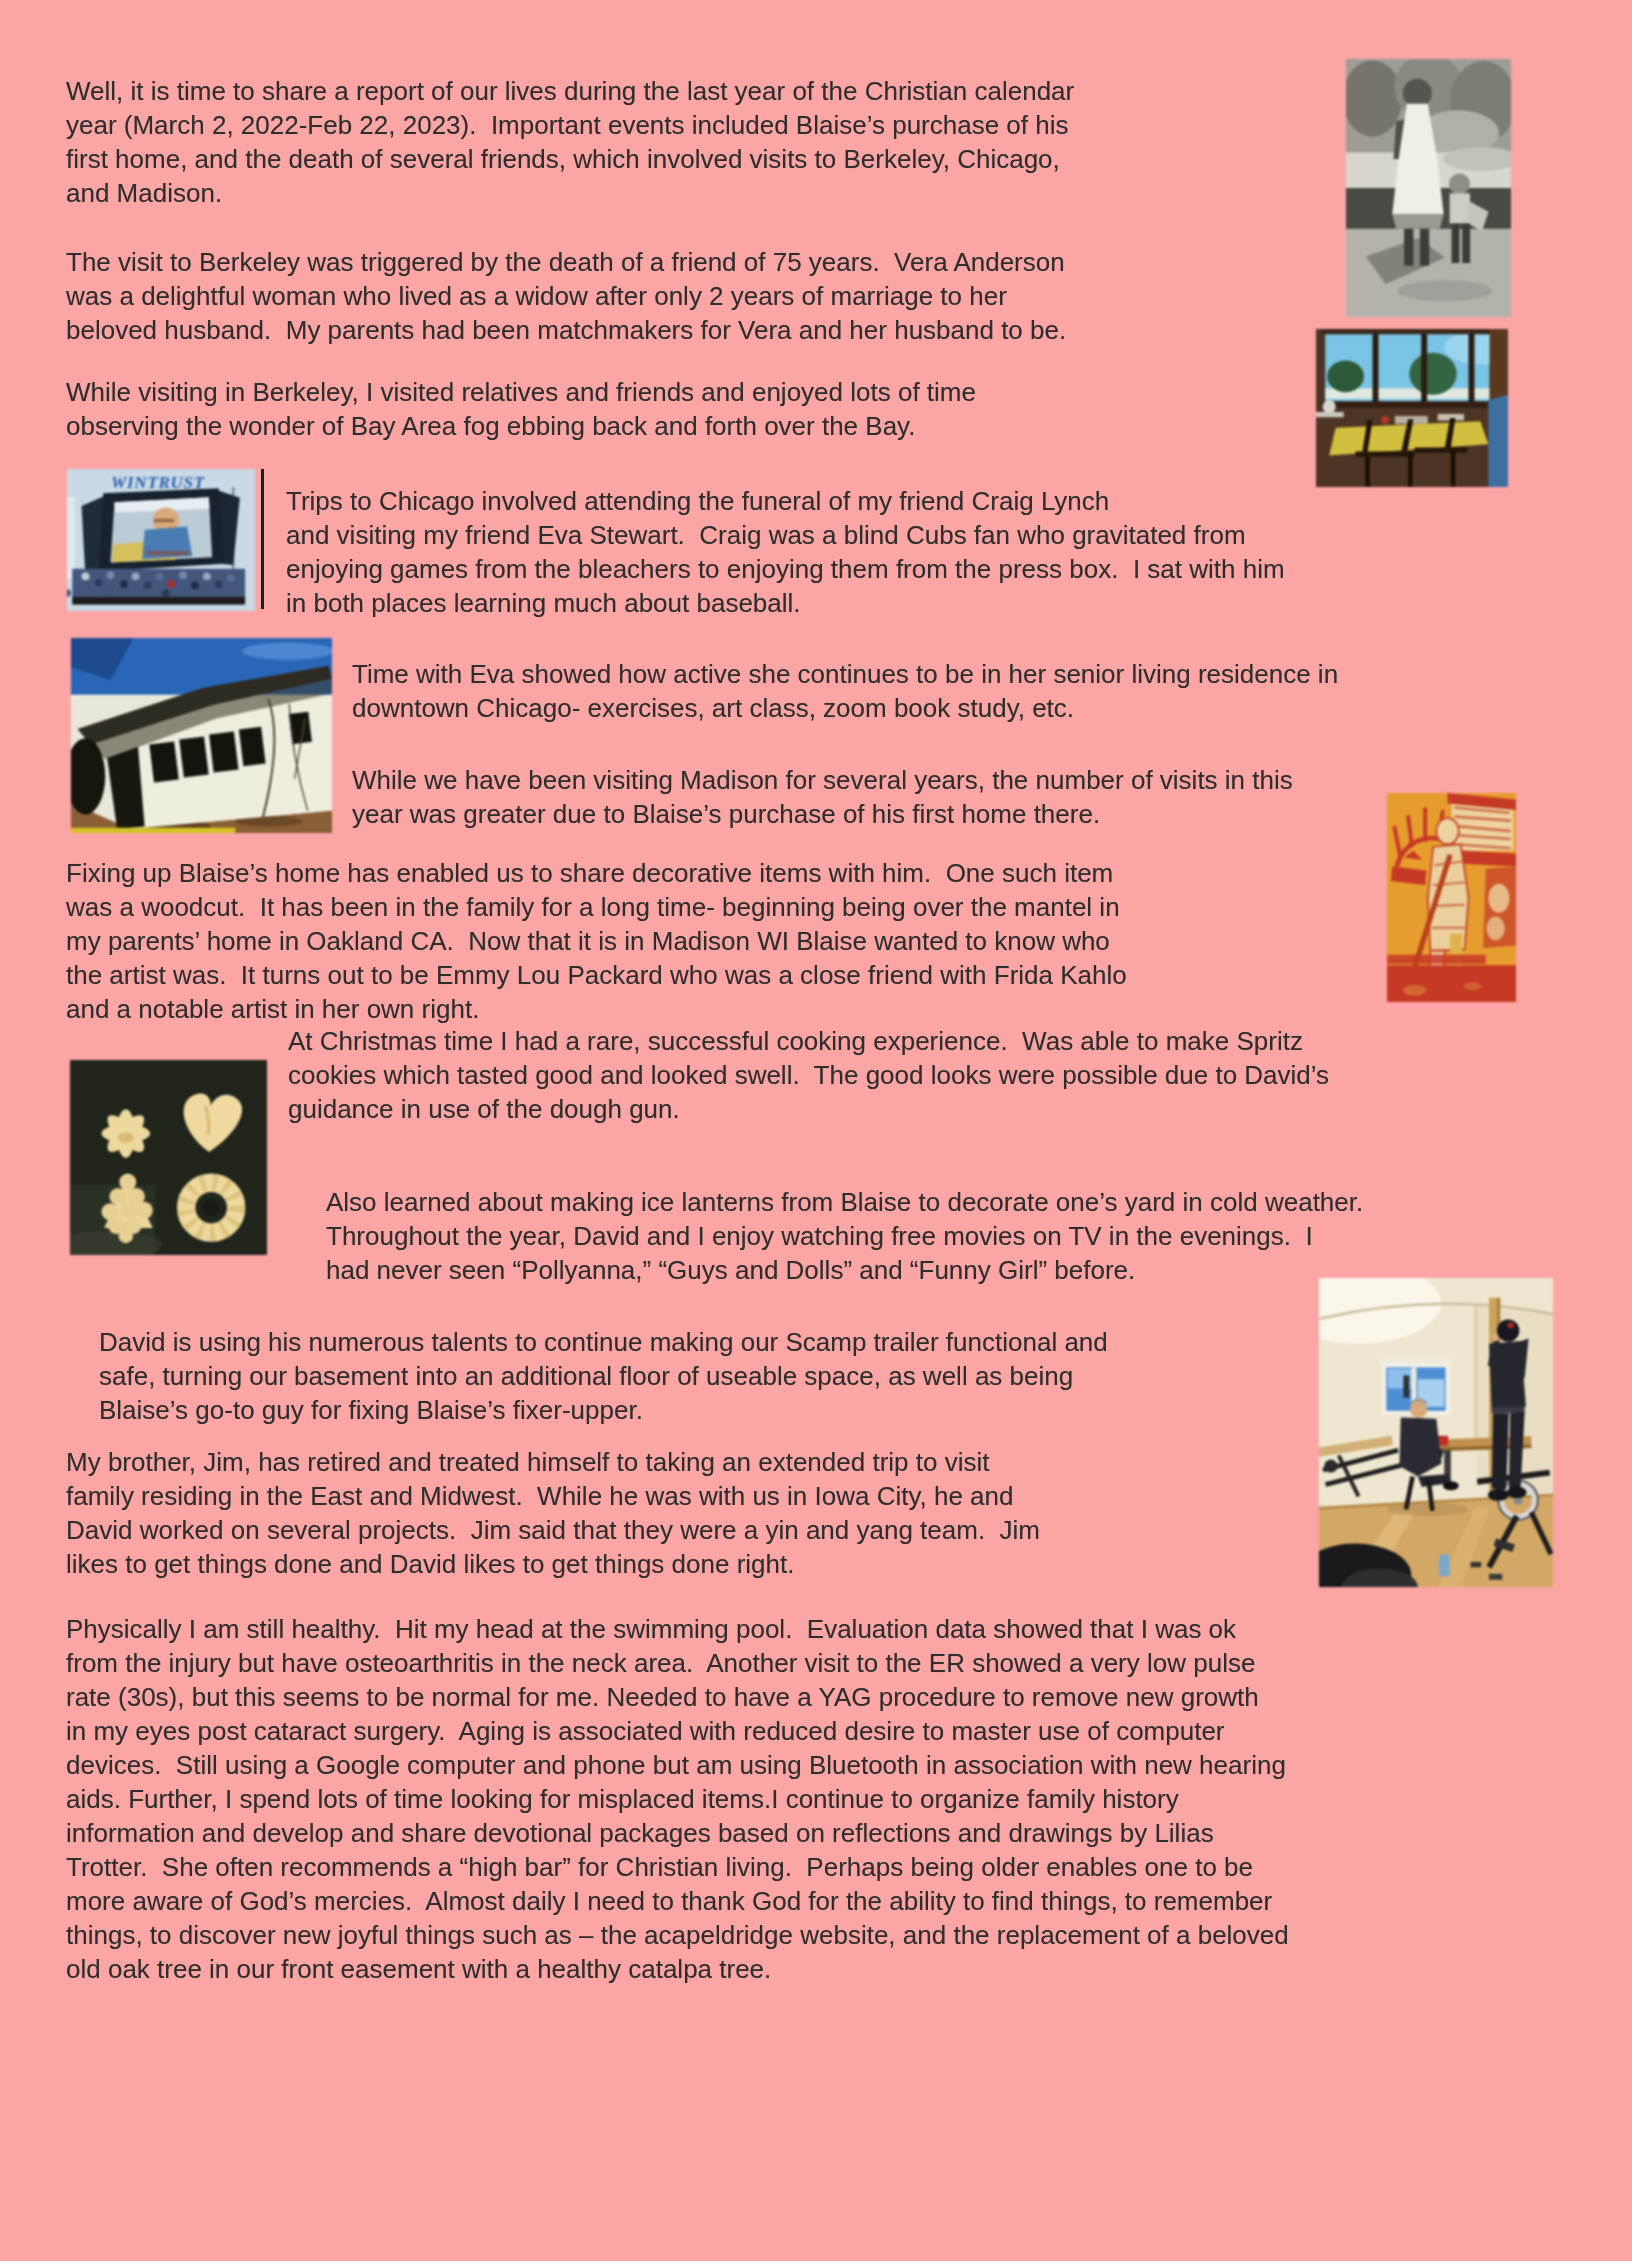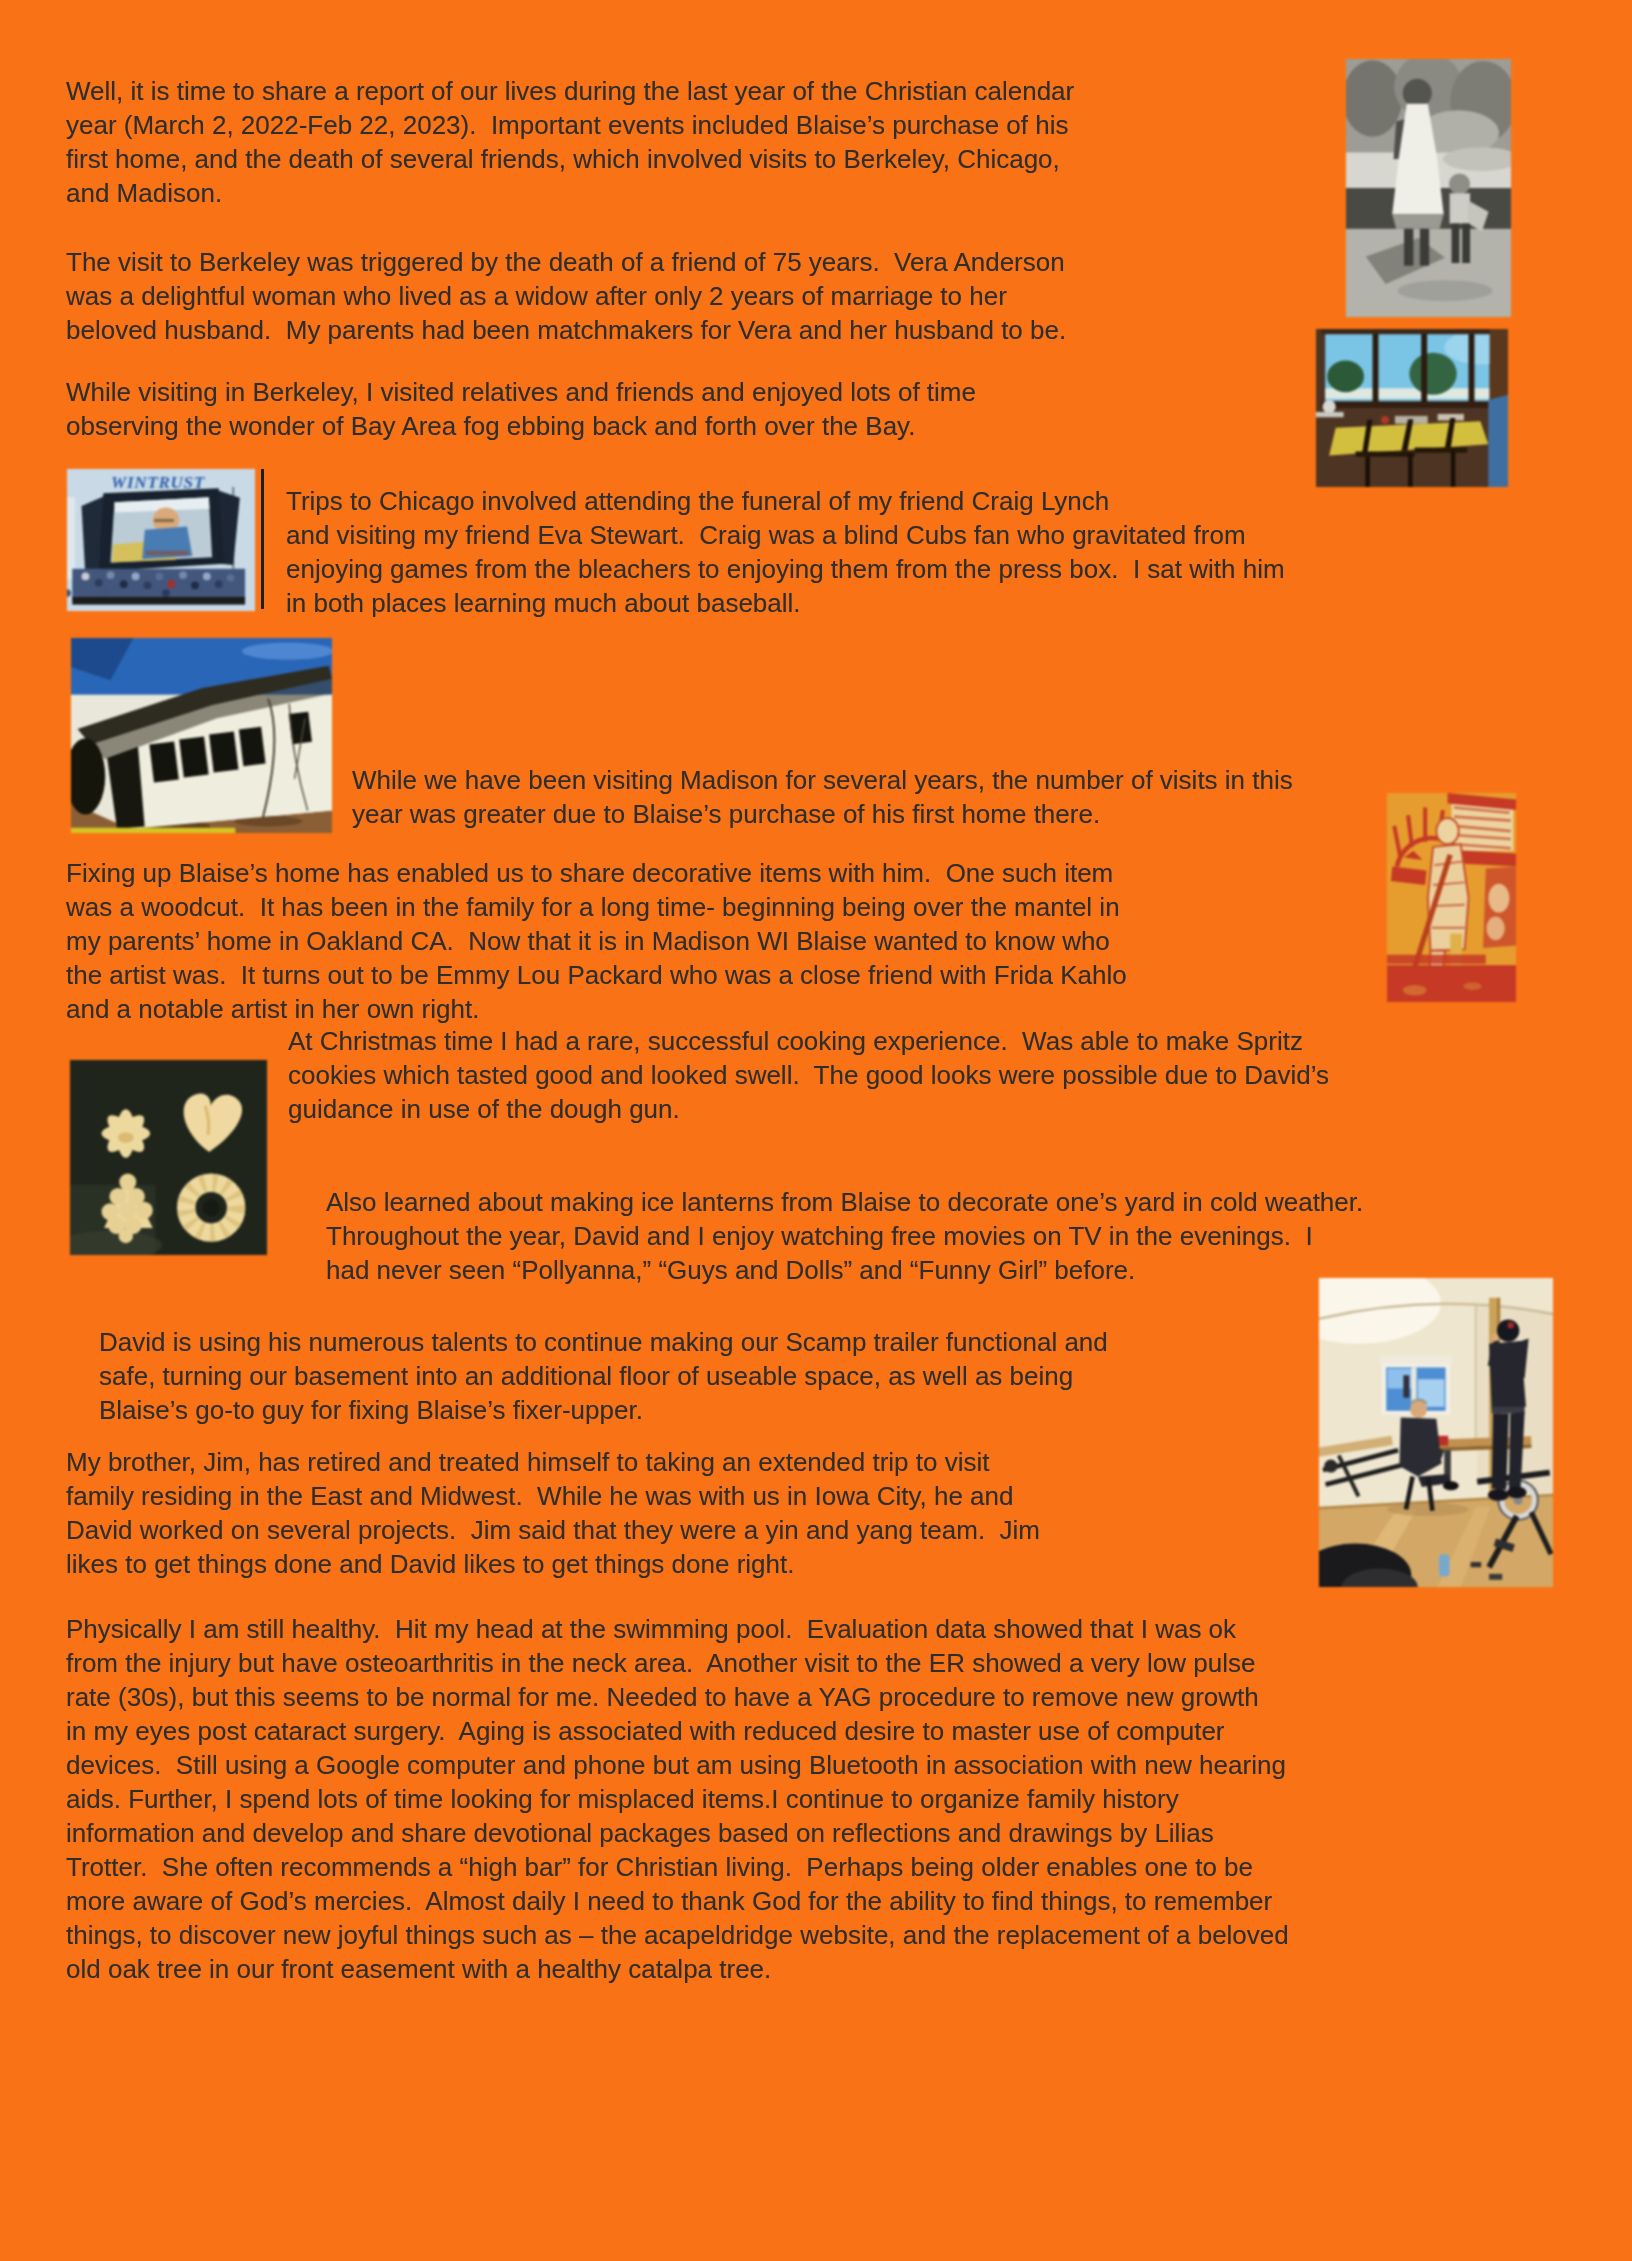"Well, it is time to" .page { background: #f97316 -> #fca5a5 }
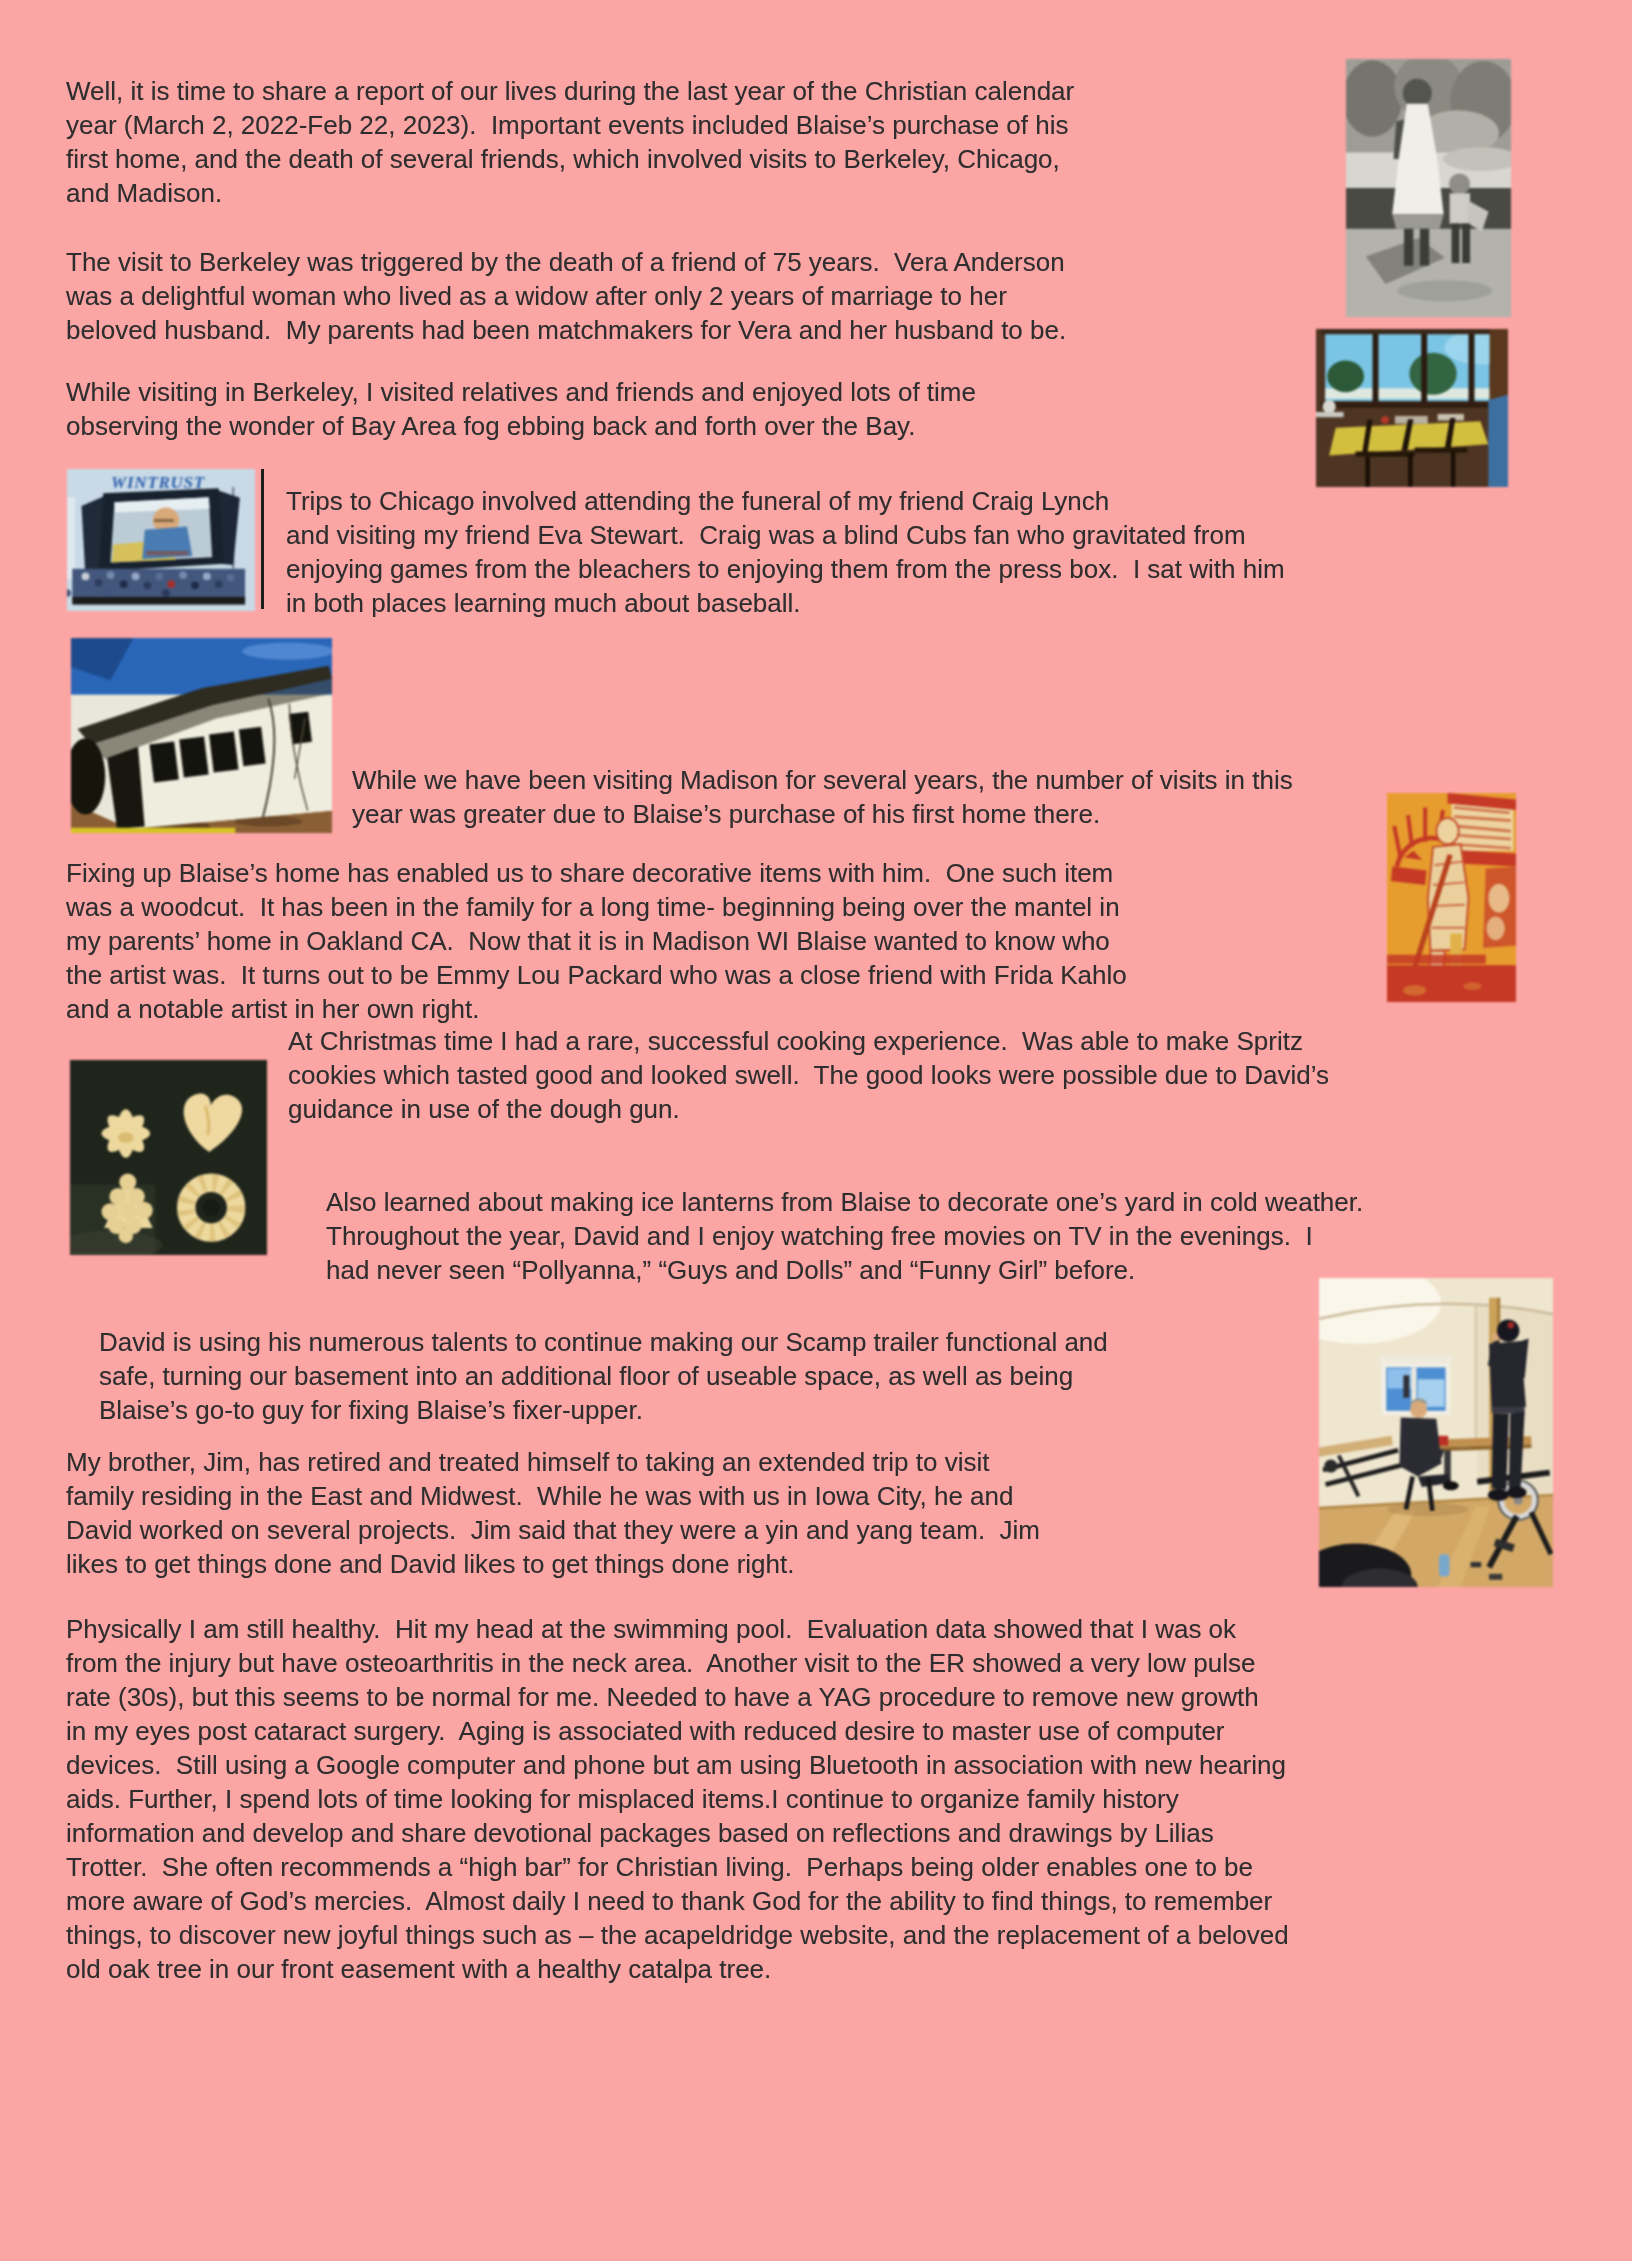"Time with Eva showed how" div.para { html: none -> <div>Time with Eva showed how active she continues to be in her senior living residence in downtown Chicago- exercises, art class, zoom book study, etc.</div> }
